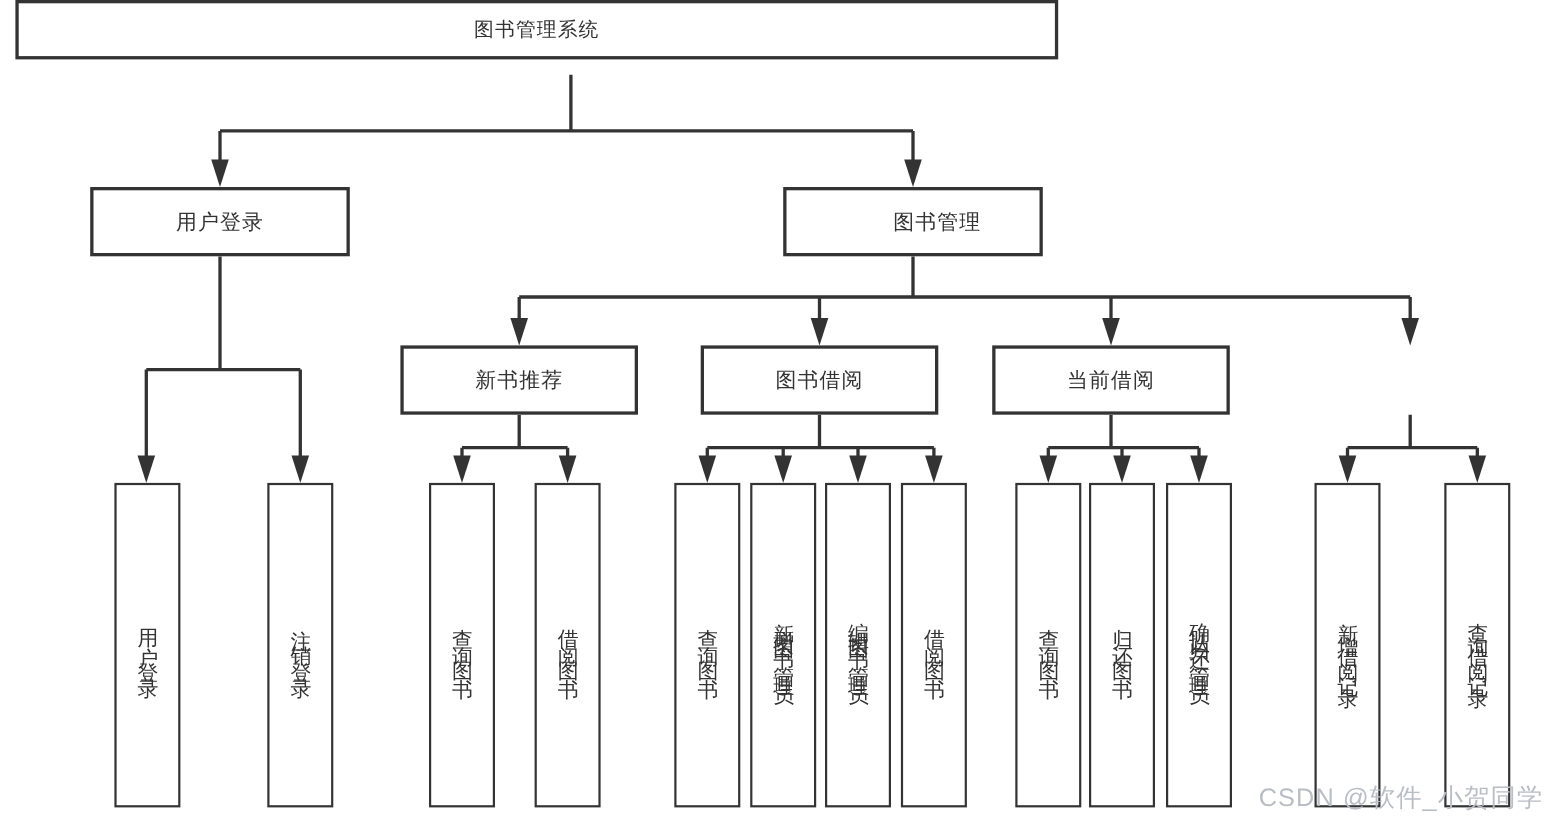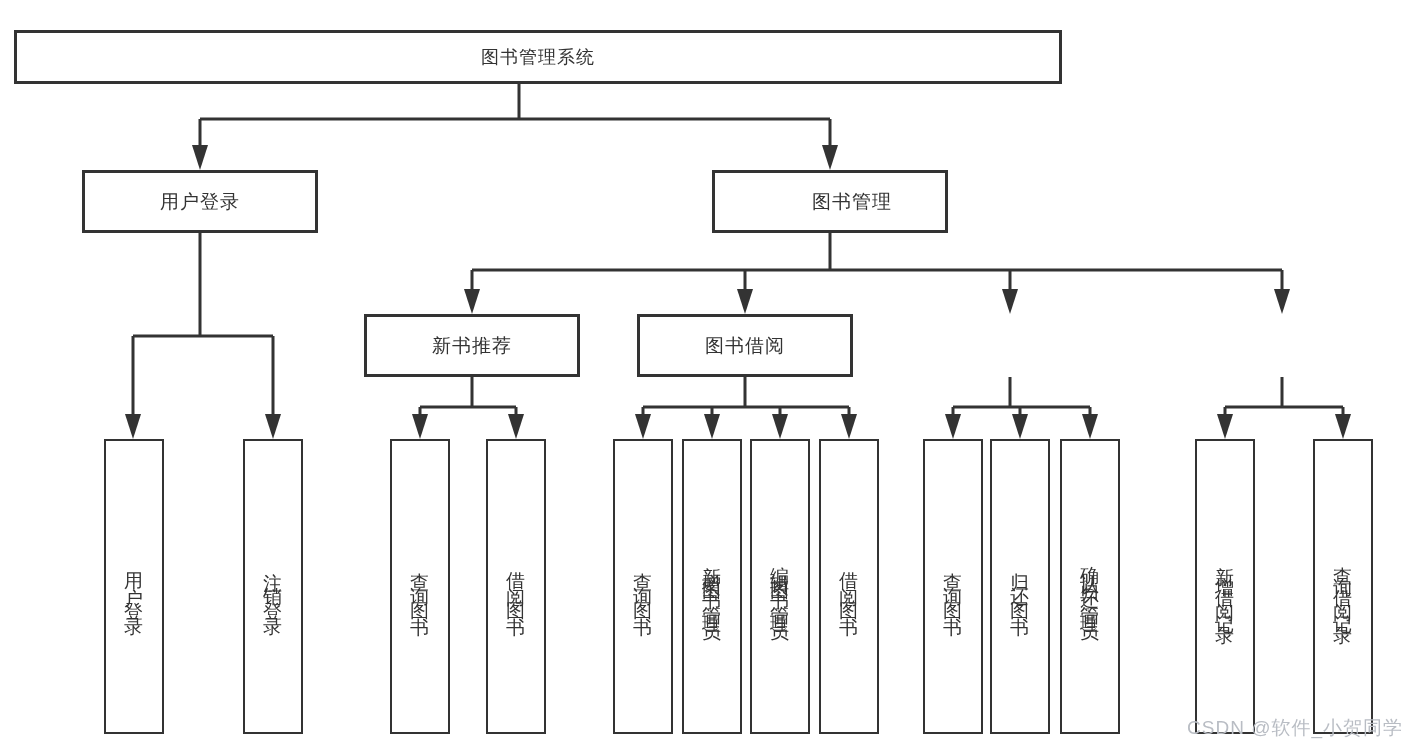"图书管理系统" .root-box { top: 30px -> 0; width: 1048px -> 948px }
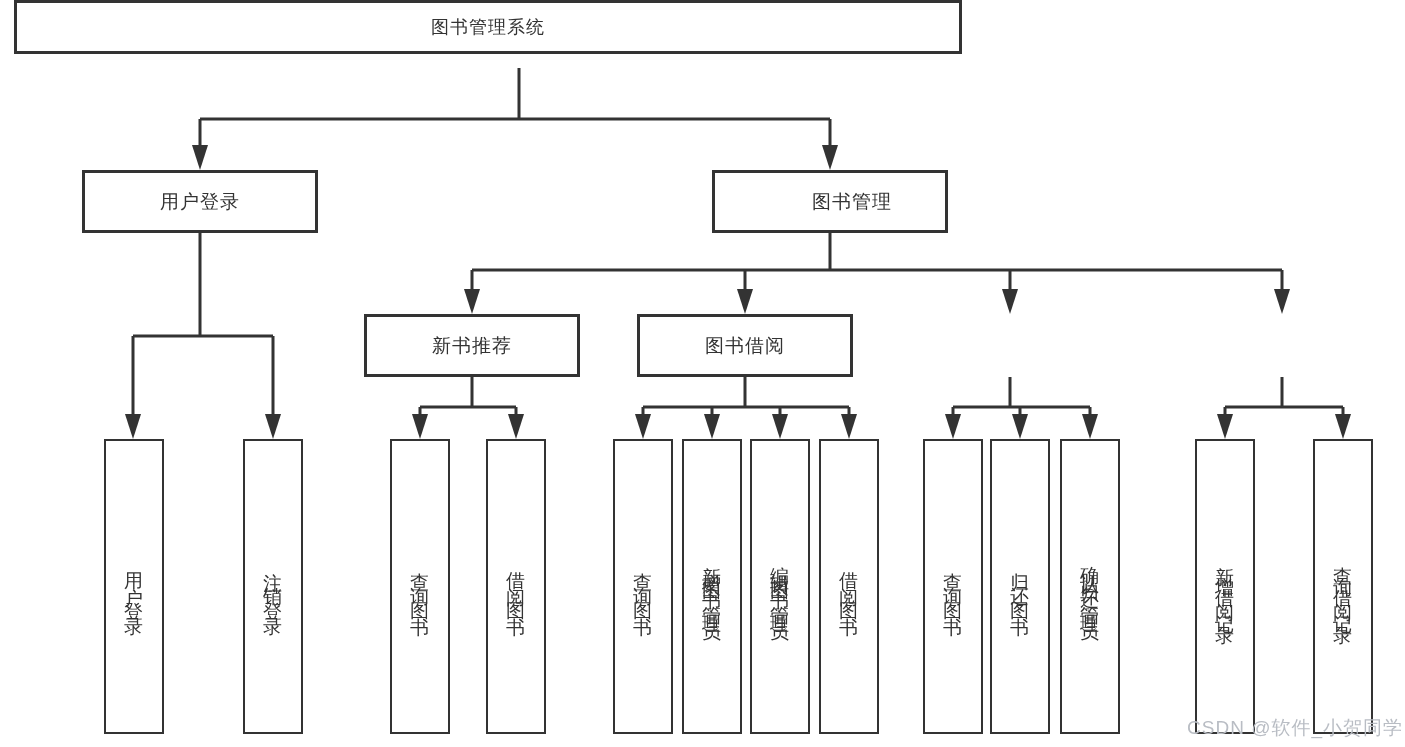"当前借阅" div.box { html: none -> <div> <span>当前借阅</span> </div> }
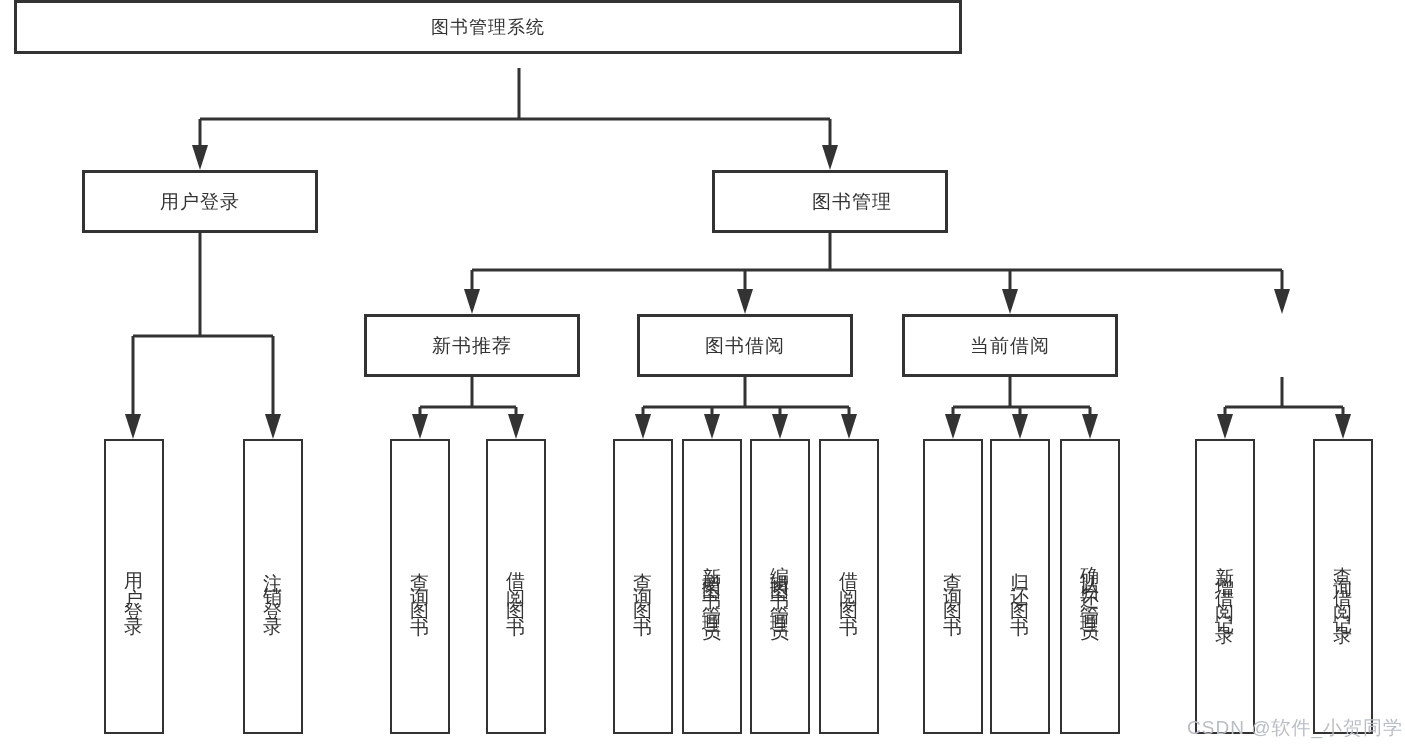"CSDN @软件_小贺同学" .watermark { font-size: 19px -> 23px }
